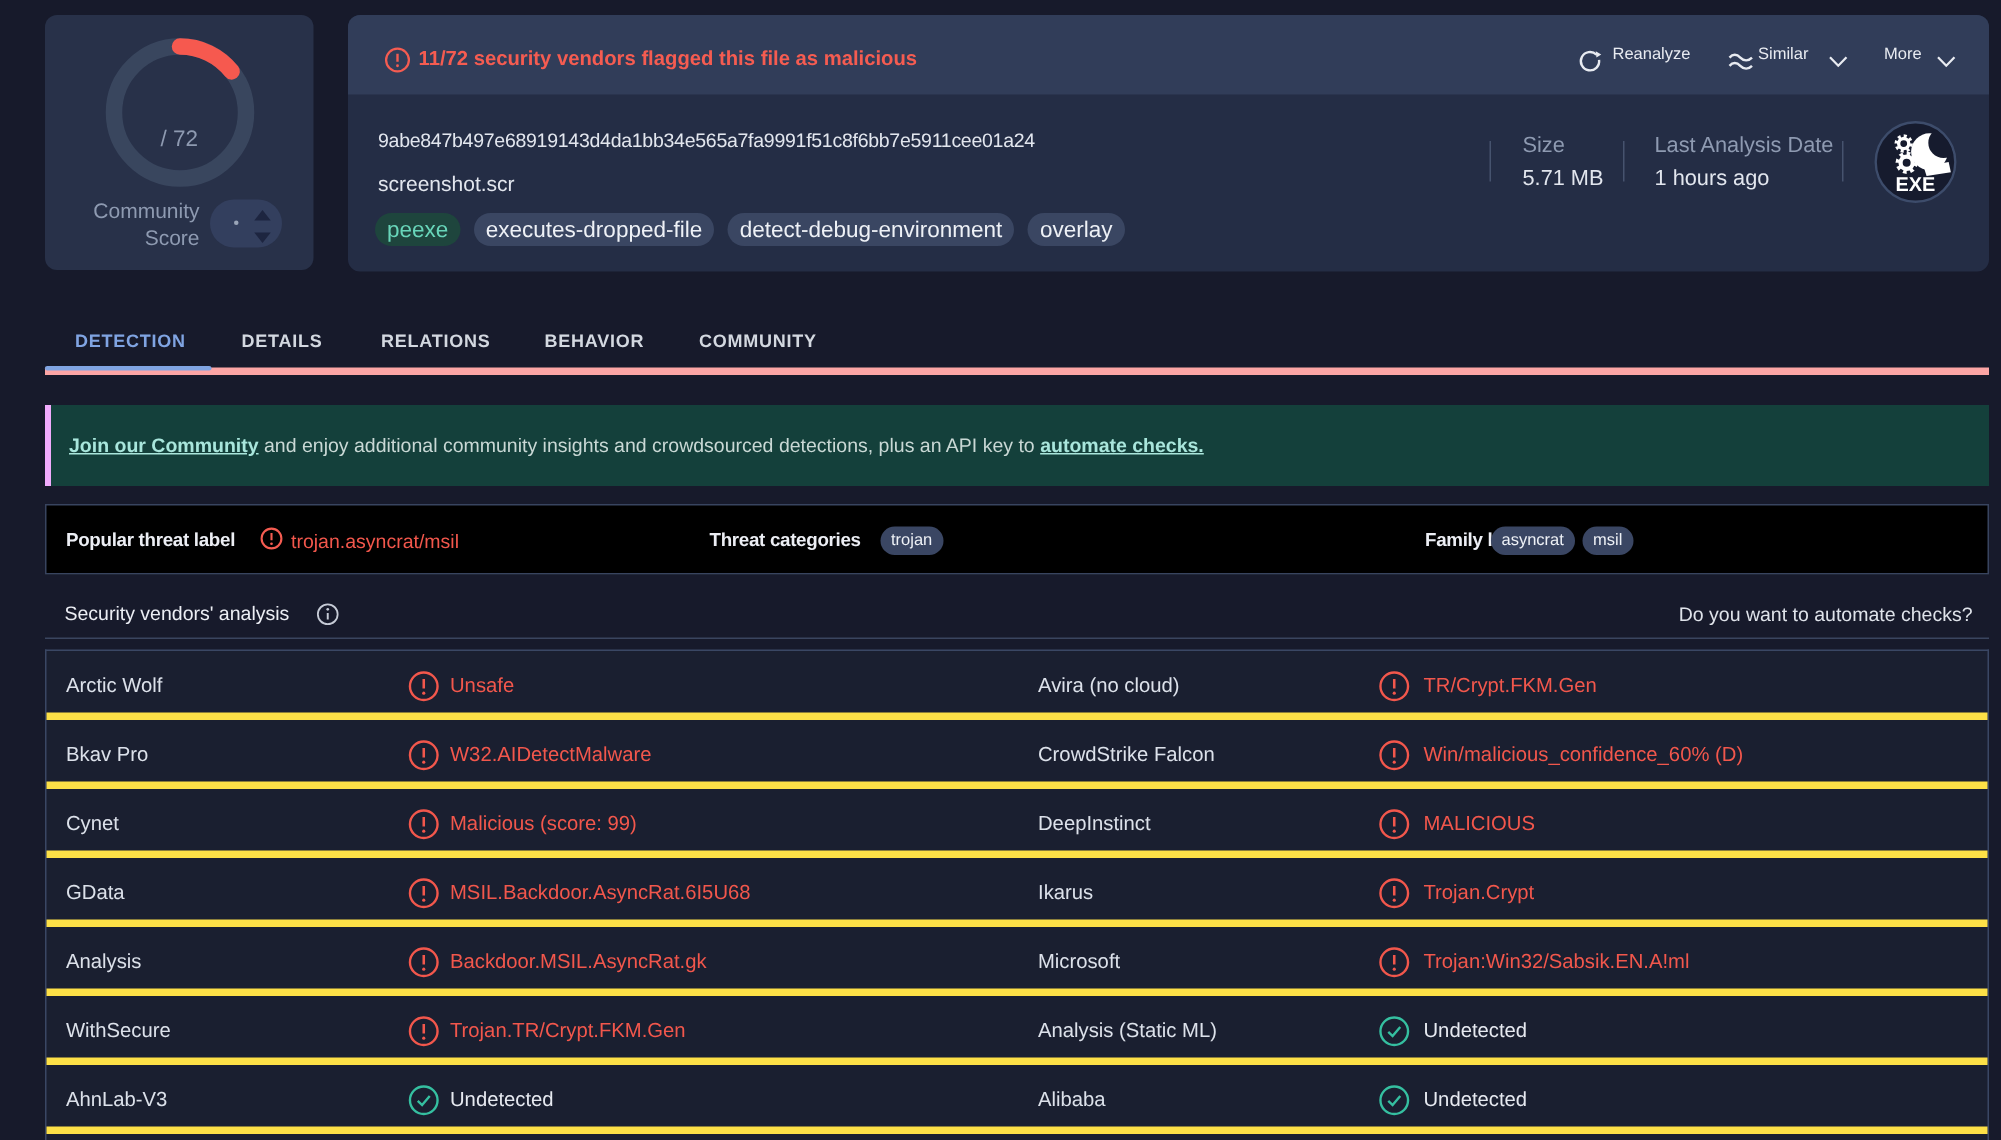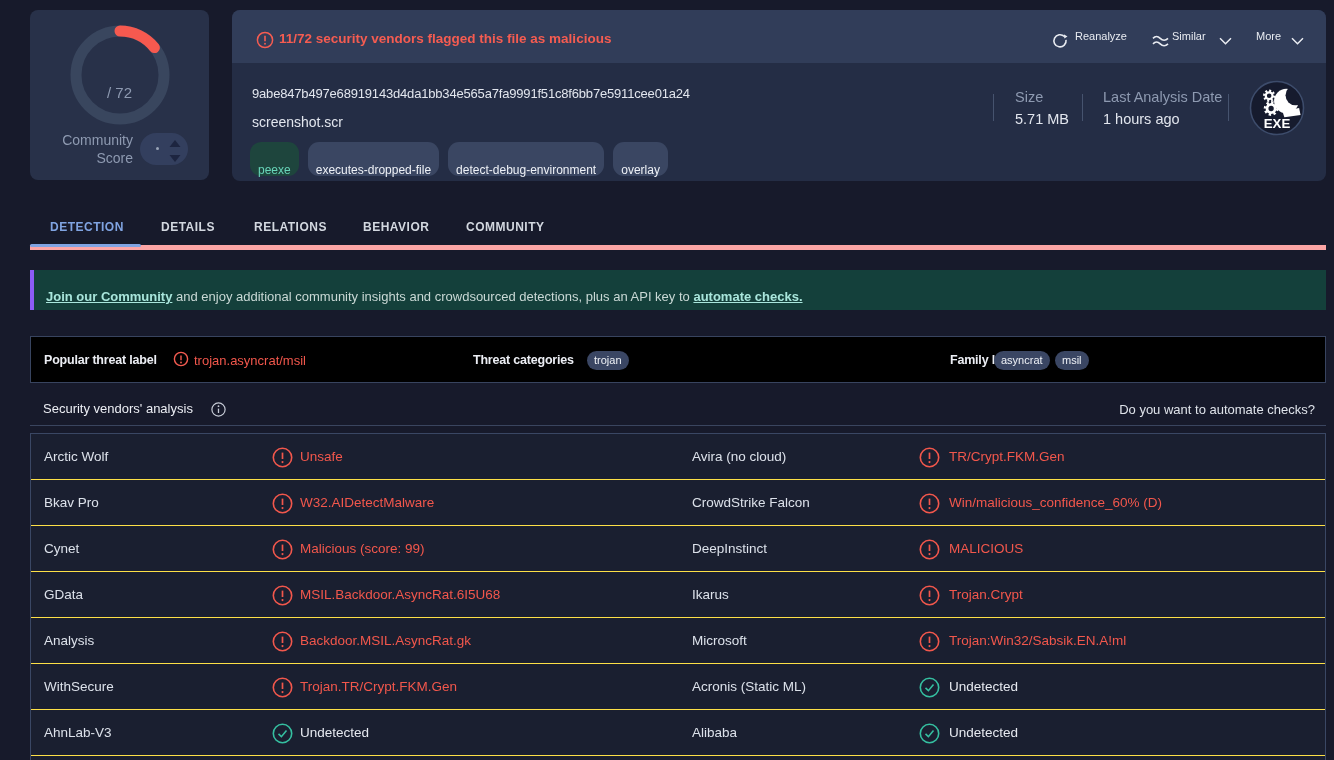"peexe" .tag { font-size: 12px -> 15px; padding: 17px 8px -> 1px 8px }
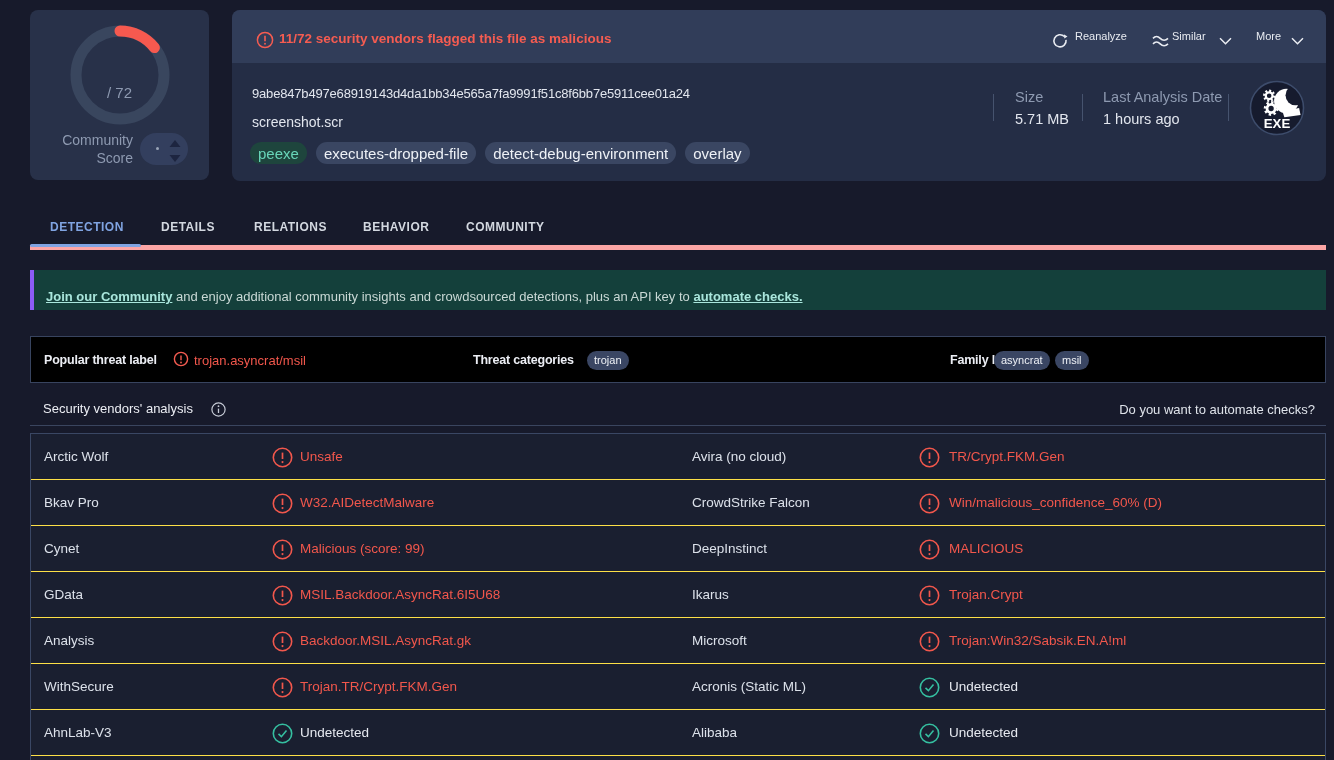"Join our Community and enjoy" #banner { border-left: 4px solid #8b5cf6 -> 4px solid #f0abfc; height: 40px -> 54px }
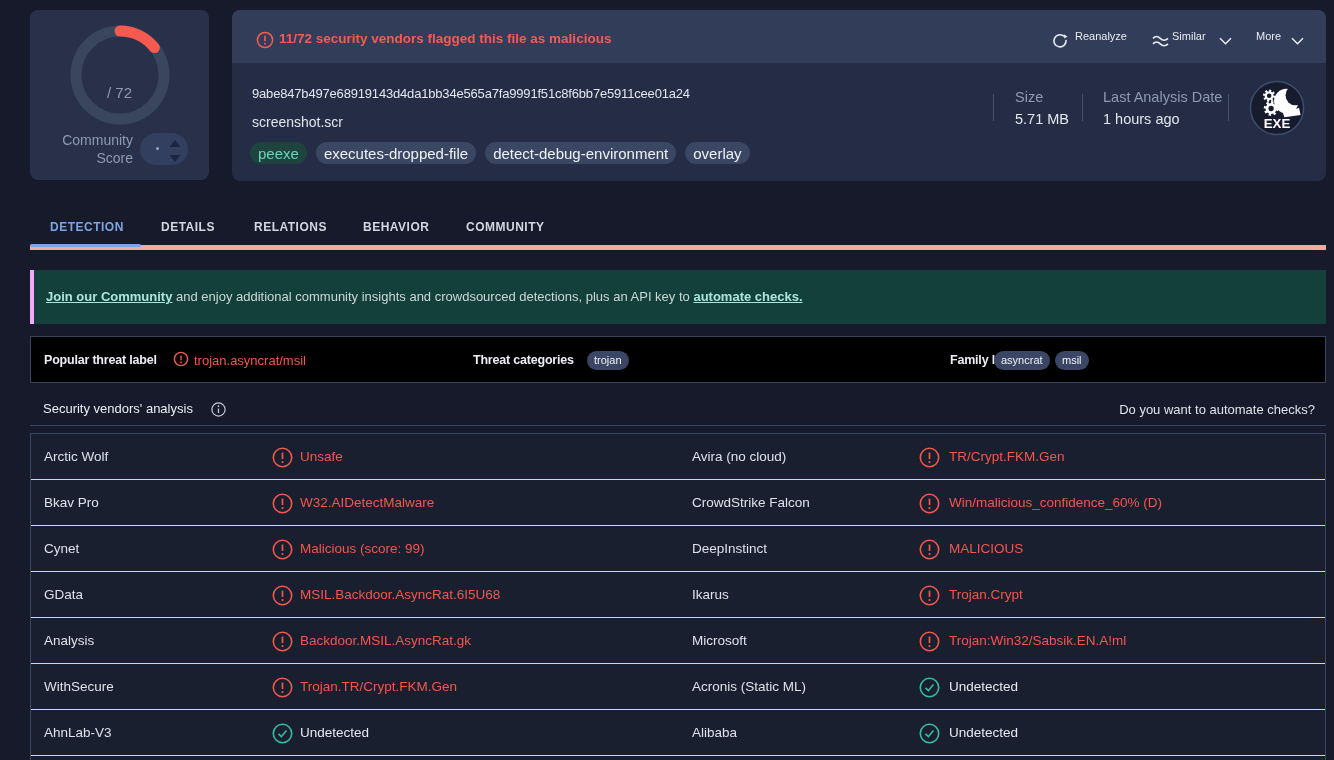"Arctic Wolf" .vrow { border-bottom: 1px solid #fde047 -> 5px solid #fde047 }
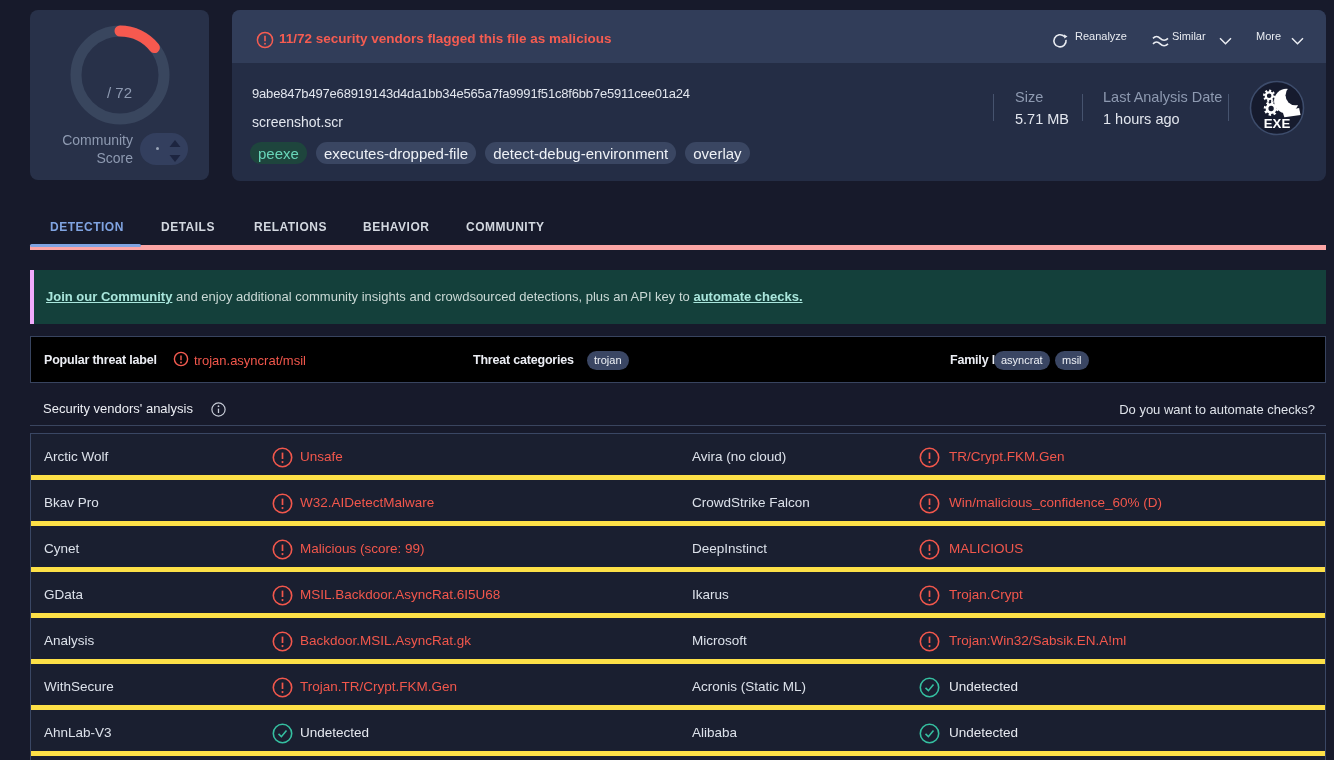"Acronis (Static ML)" div.vname { text: Acronis -> Analysis }
